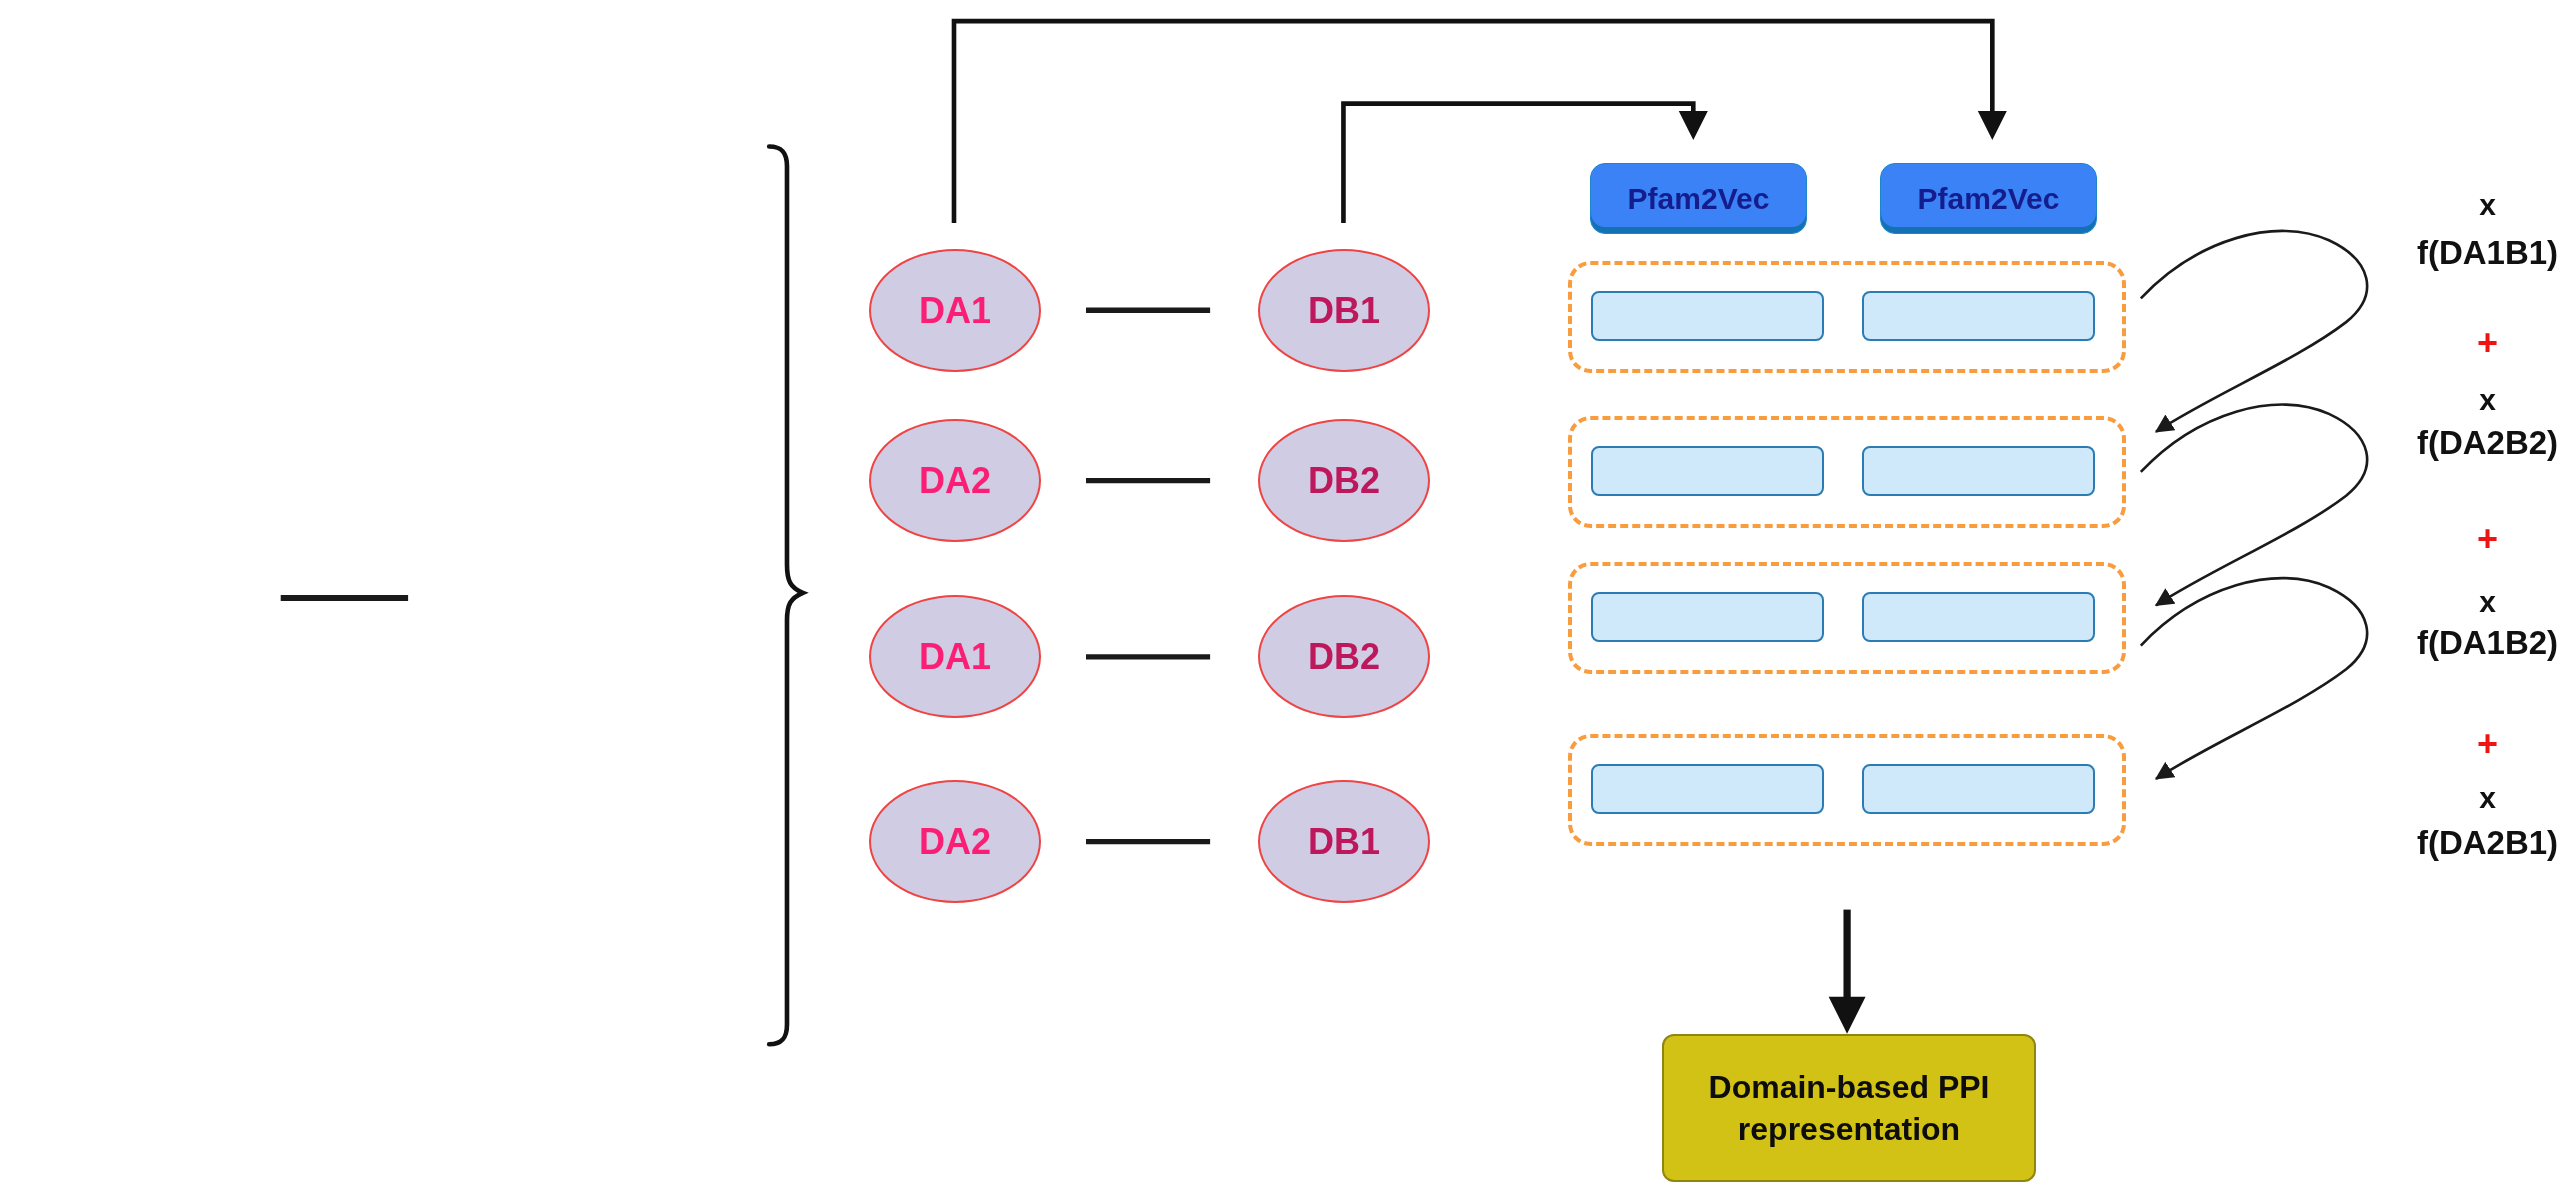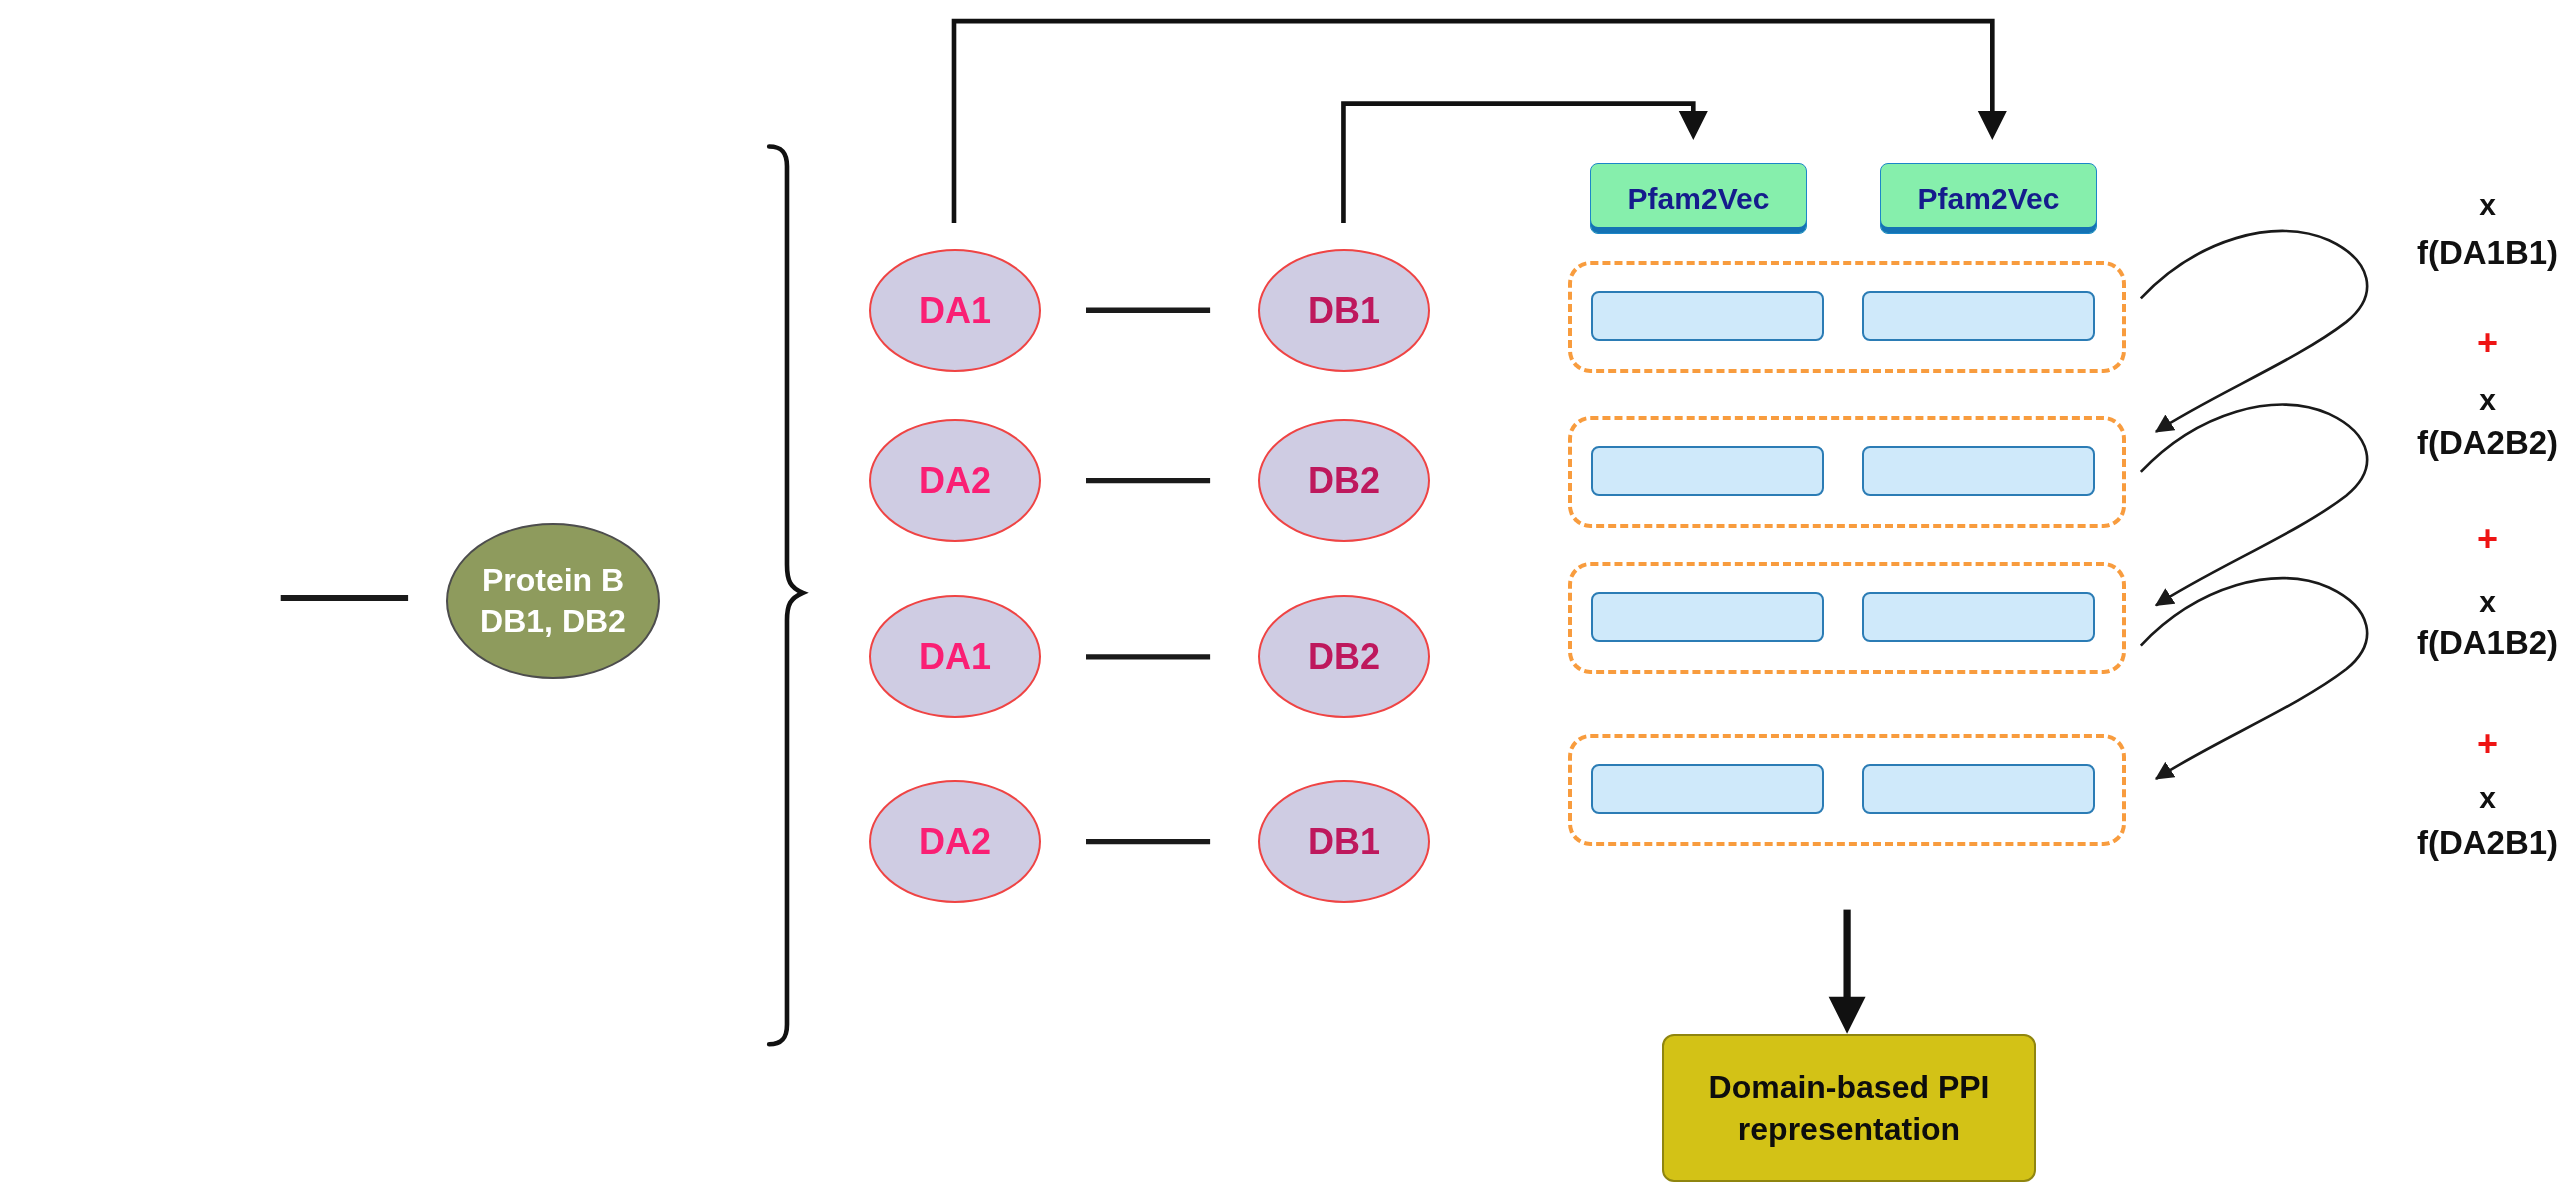"Pfam2Vec" .p2v { background: #86efac -> #3b82f6; border-radius: 8px -> 15px }
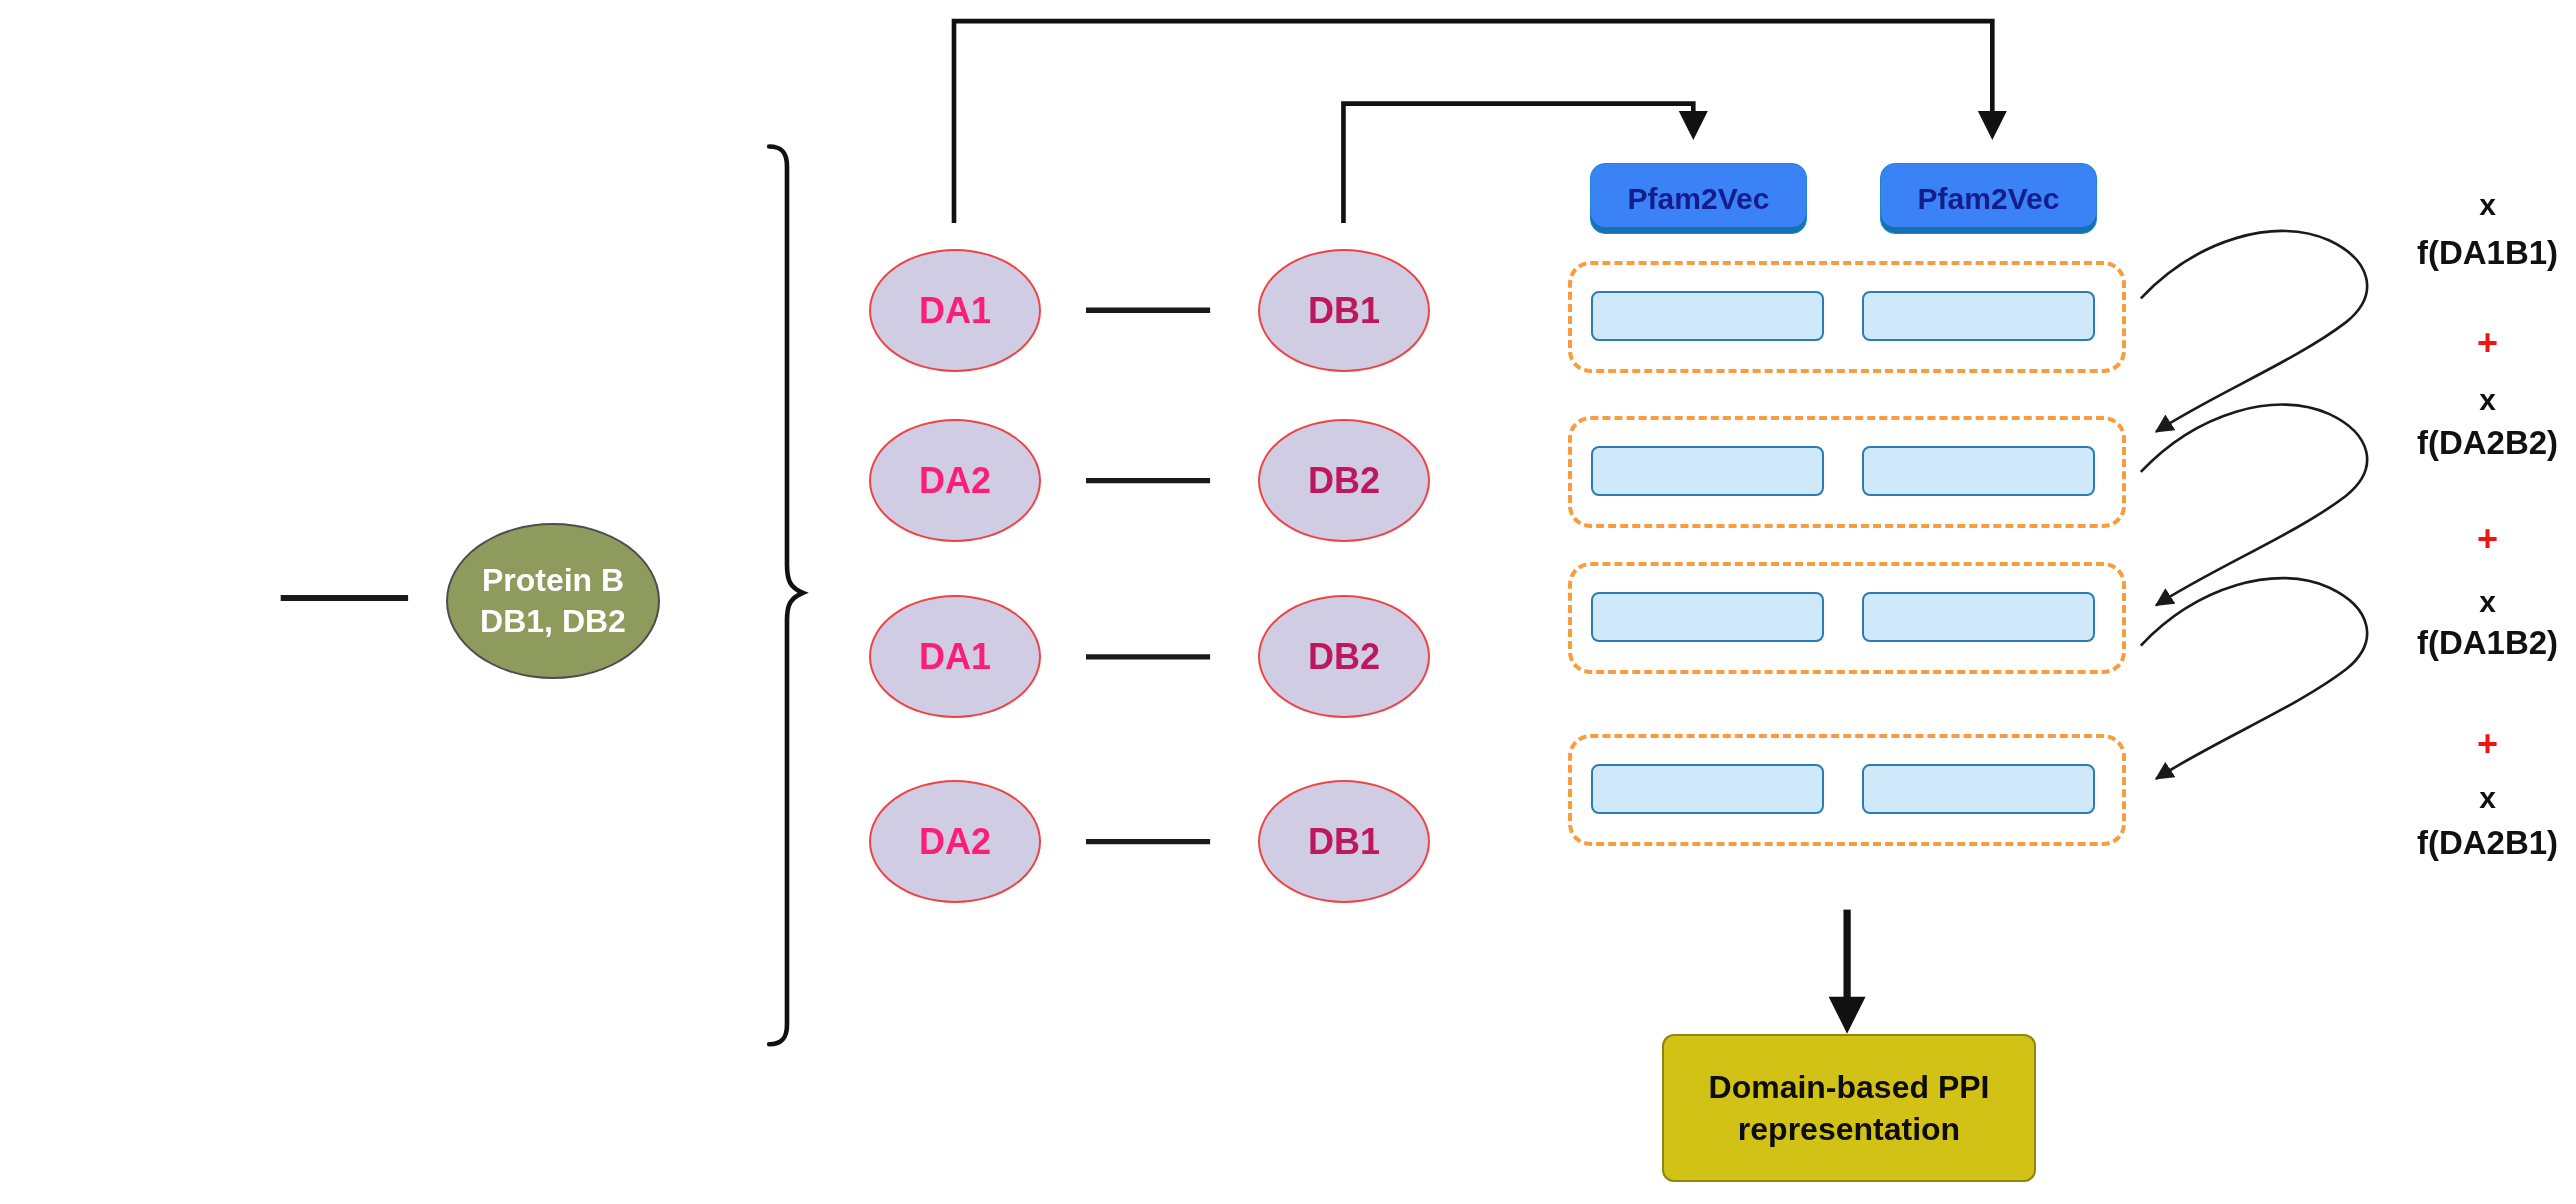"Protein B" div.node { html: <div> <div>Protein B</div> <div>DB1, DB2</div> </div> -> none }
